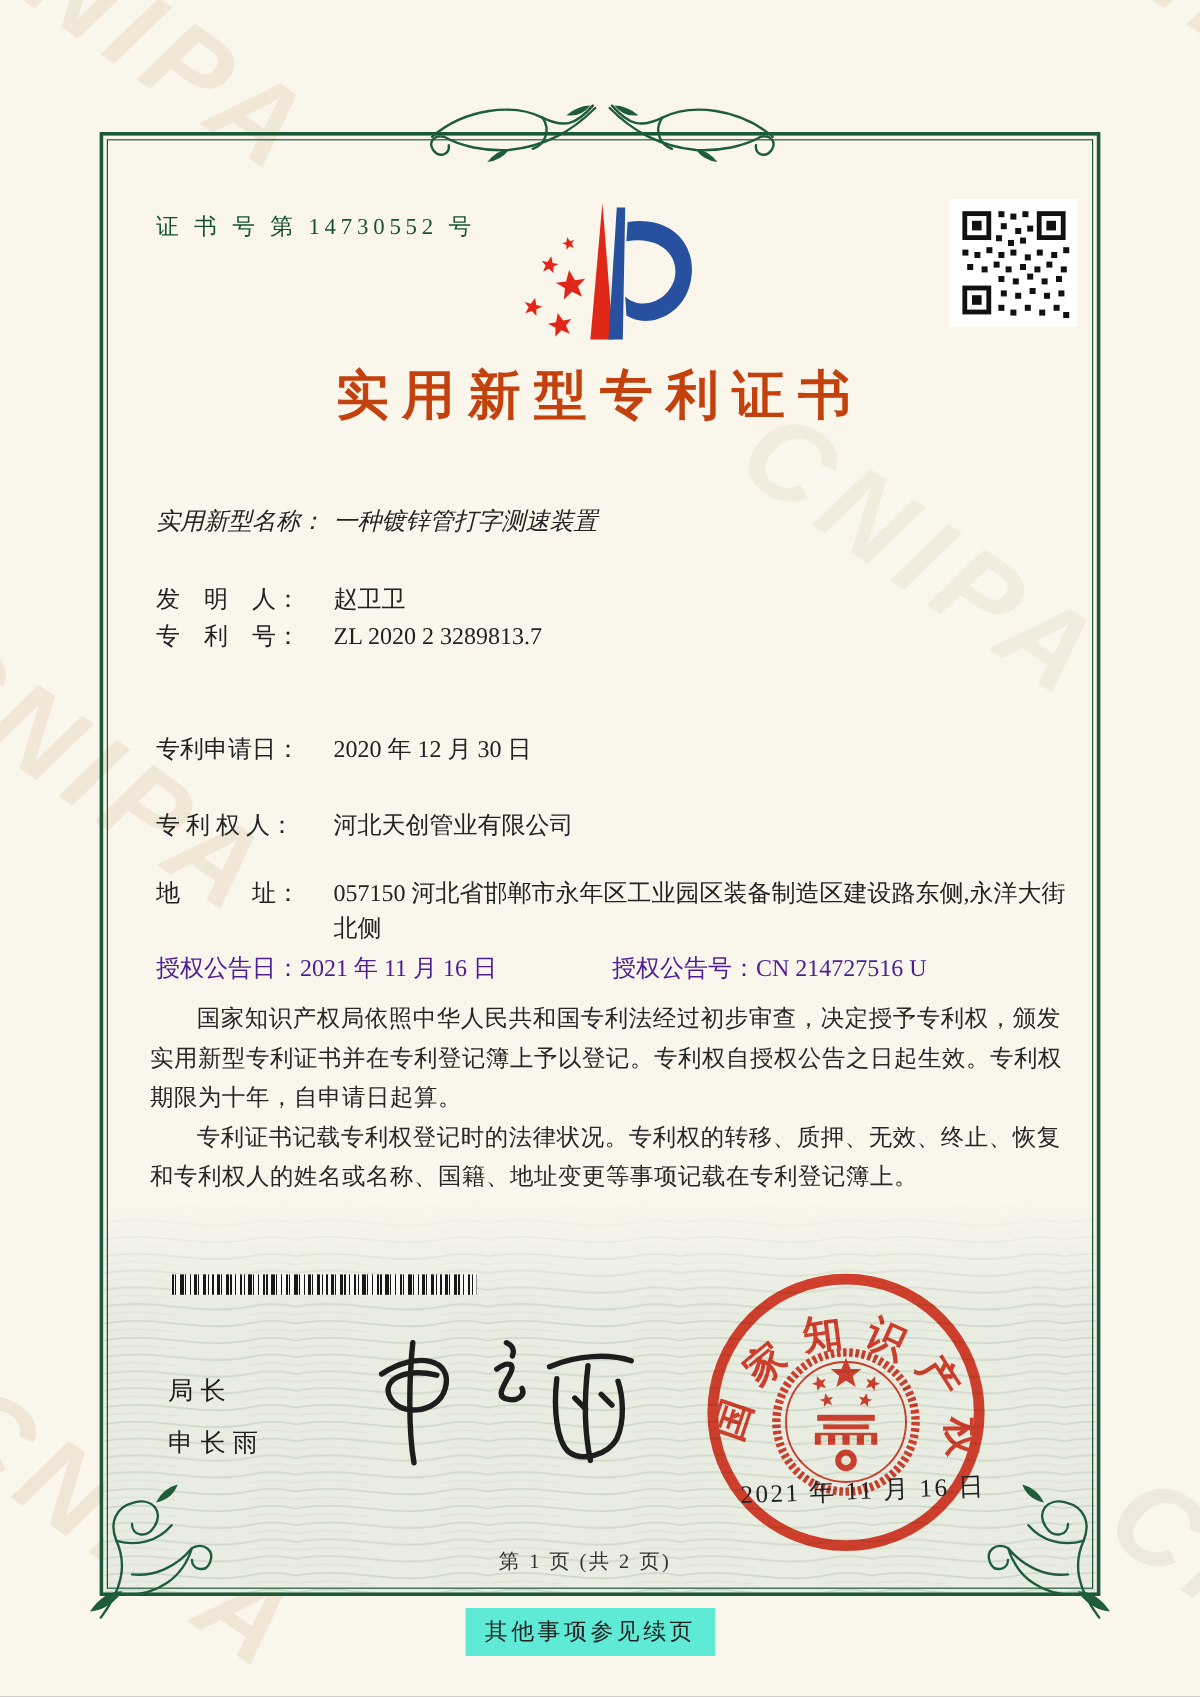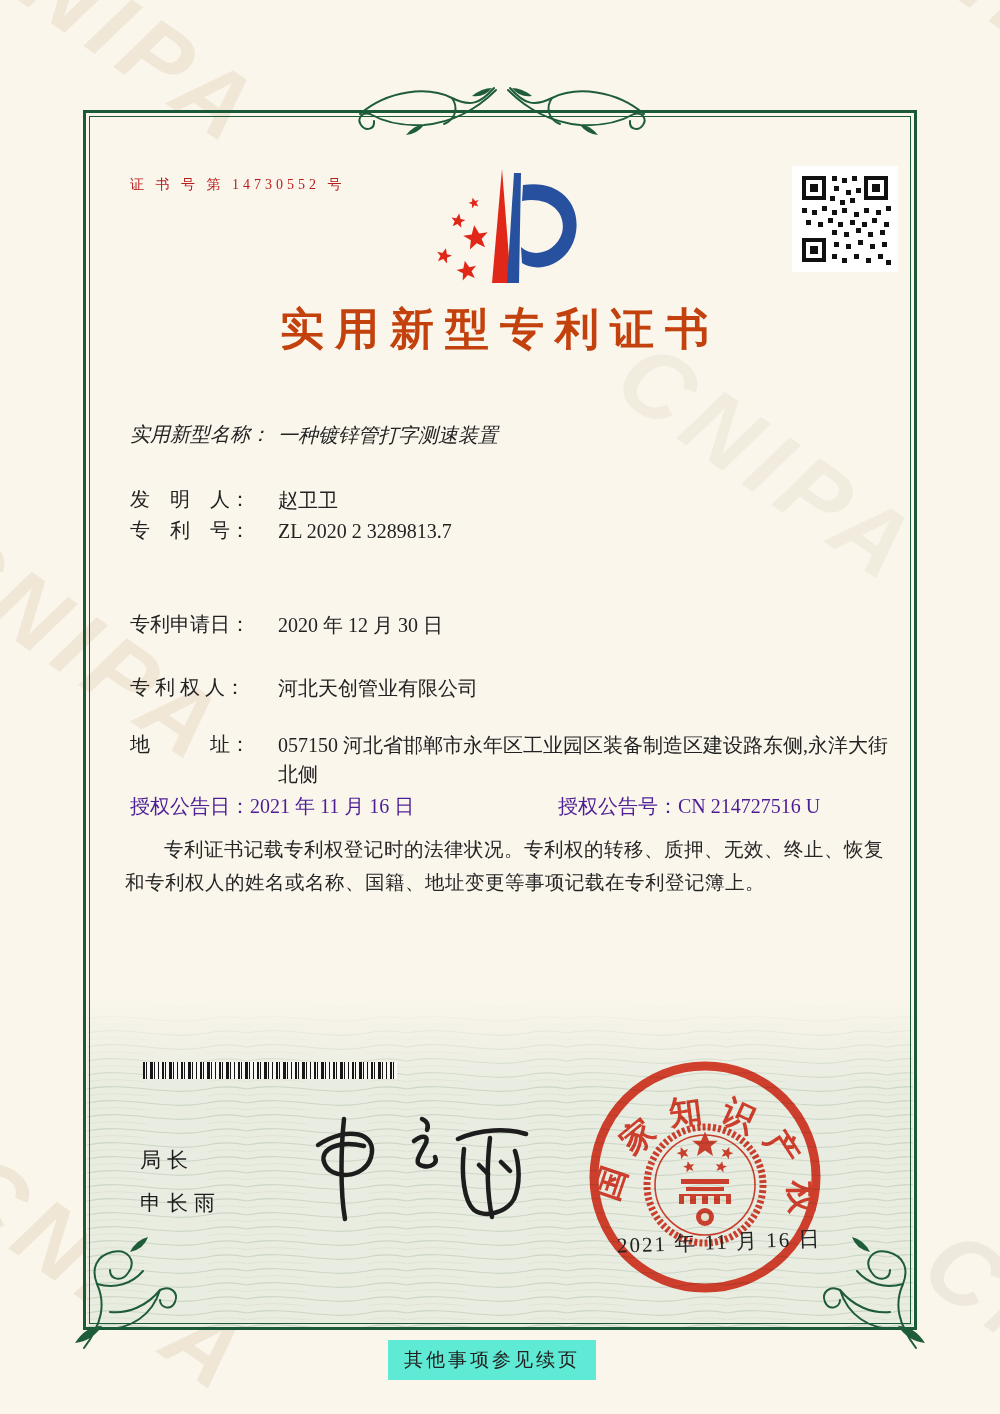"证 书 号 第 14730552" .cert-no { color: #b91c1c -> #14532d; font-size: 14px -> 19px }
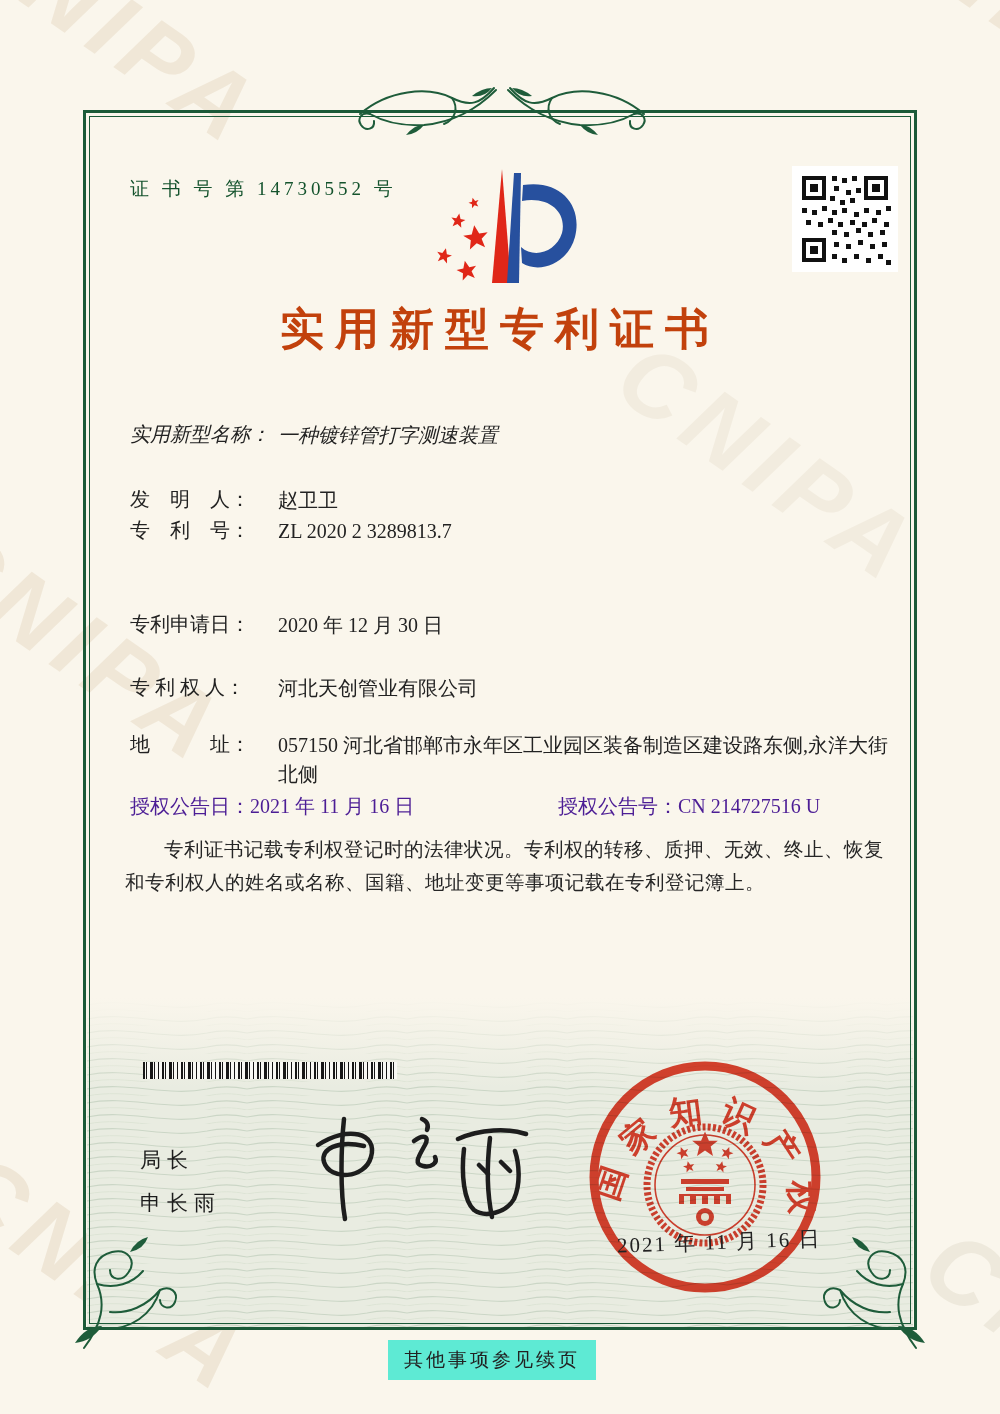"授权公告号：CN 214727516 U" .grant .g2 { margin-left: 48px -> none }
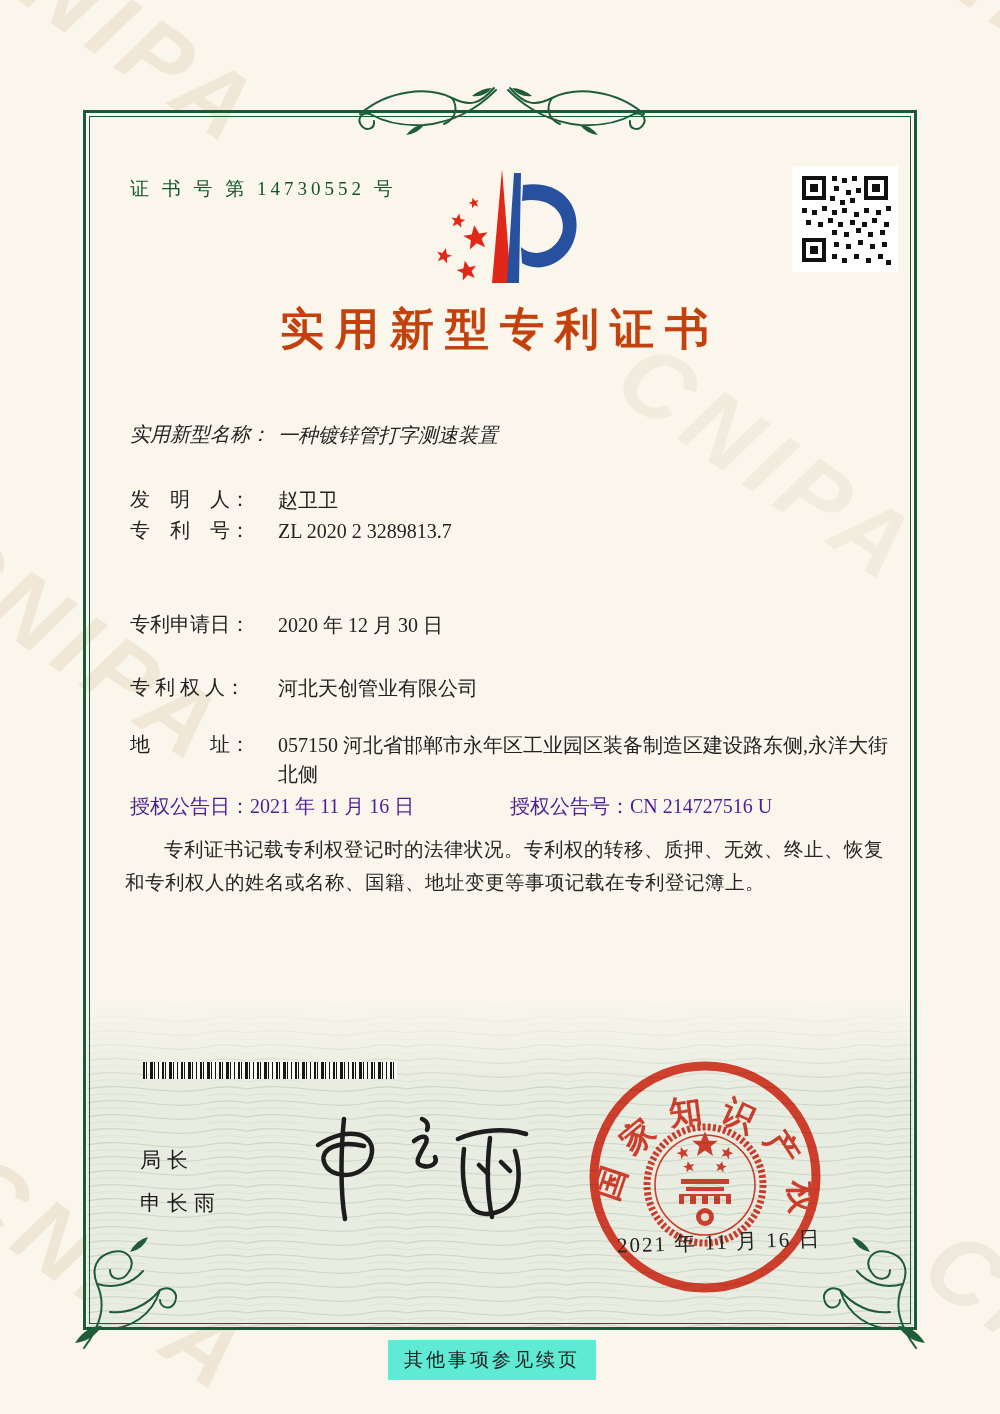"国家知识产权局依照中华人民共和国专利法经过初步审查，决定授予专利权，颁发实用新型" p { html: none -> <p>国家知识产权局依照中华人民共和国专利法经过初步审查，决定授予专利权，颁发实用新型专利证书并在专利登记簿上予以登记。专利权自授权公告之日起生效。专利权期限为十年，自申请日起算。</p> }
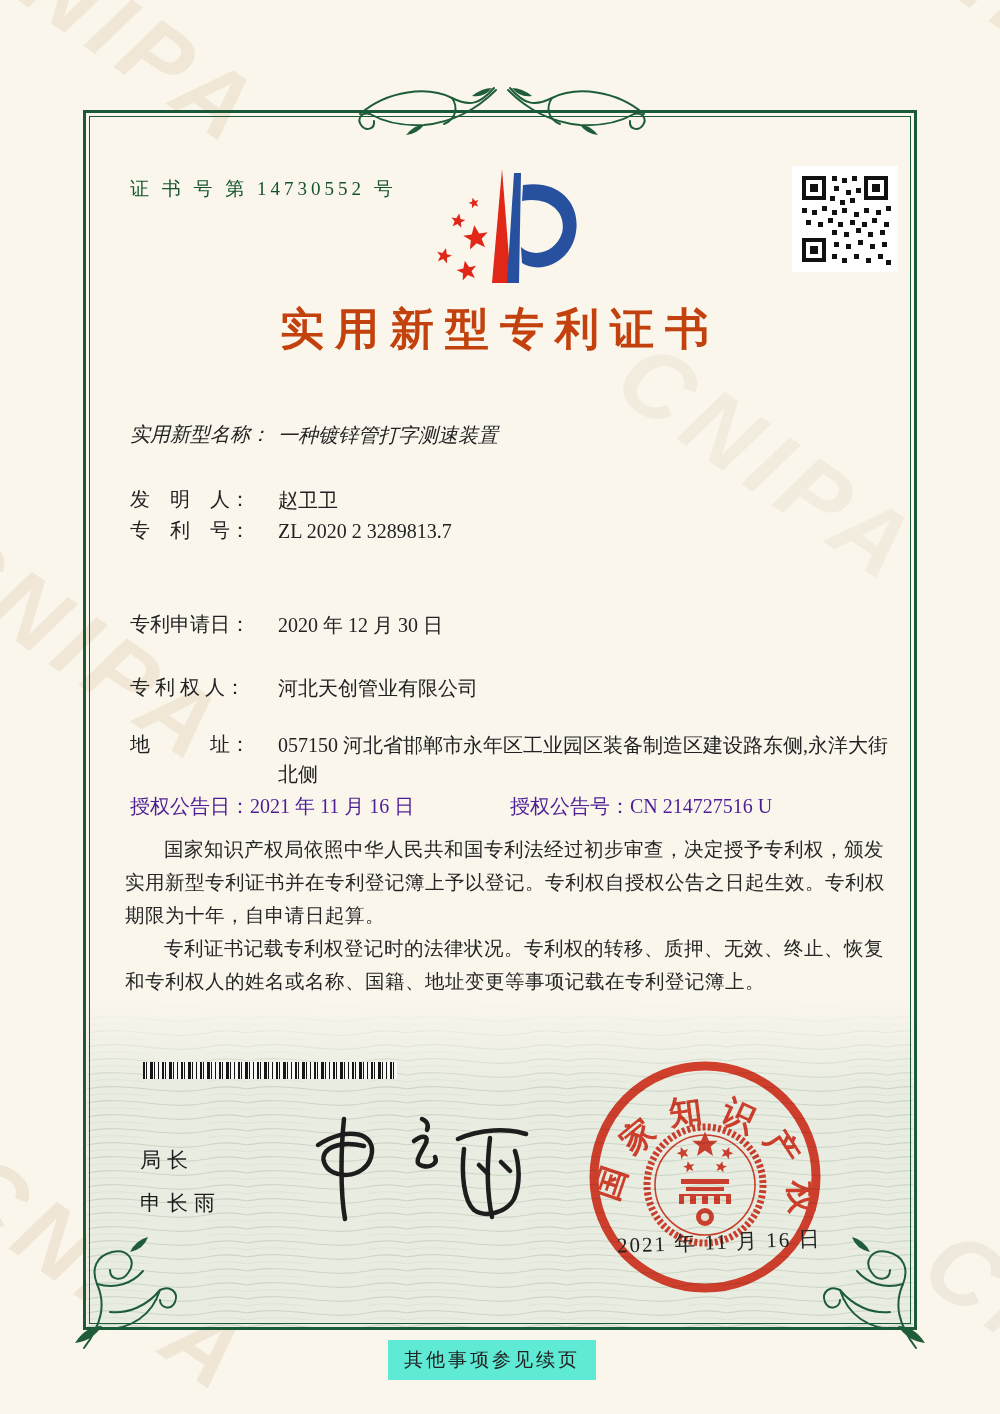"第 1 页 (共 2" div.page-no { html: none -> <div>第 1 页 (共 2 页)</div> }
